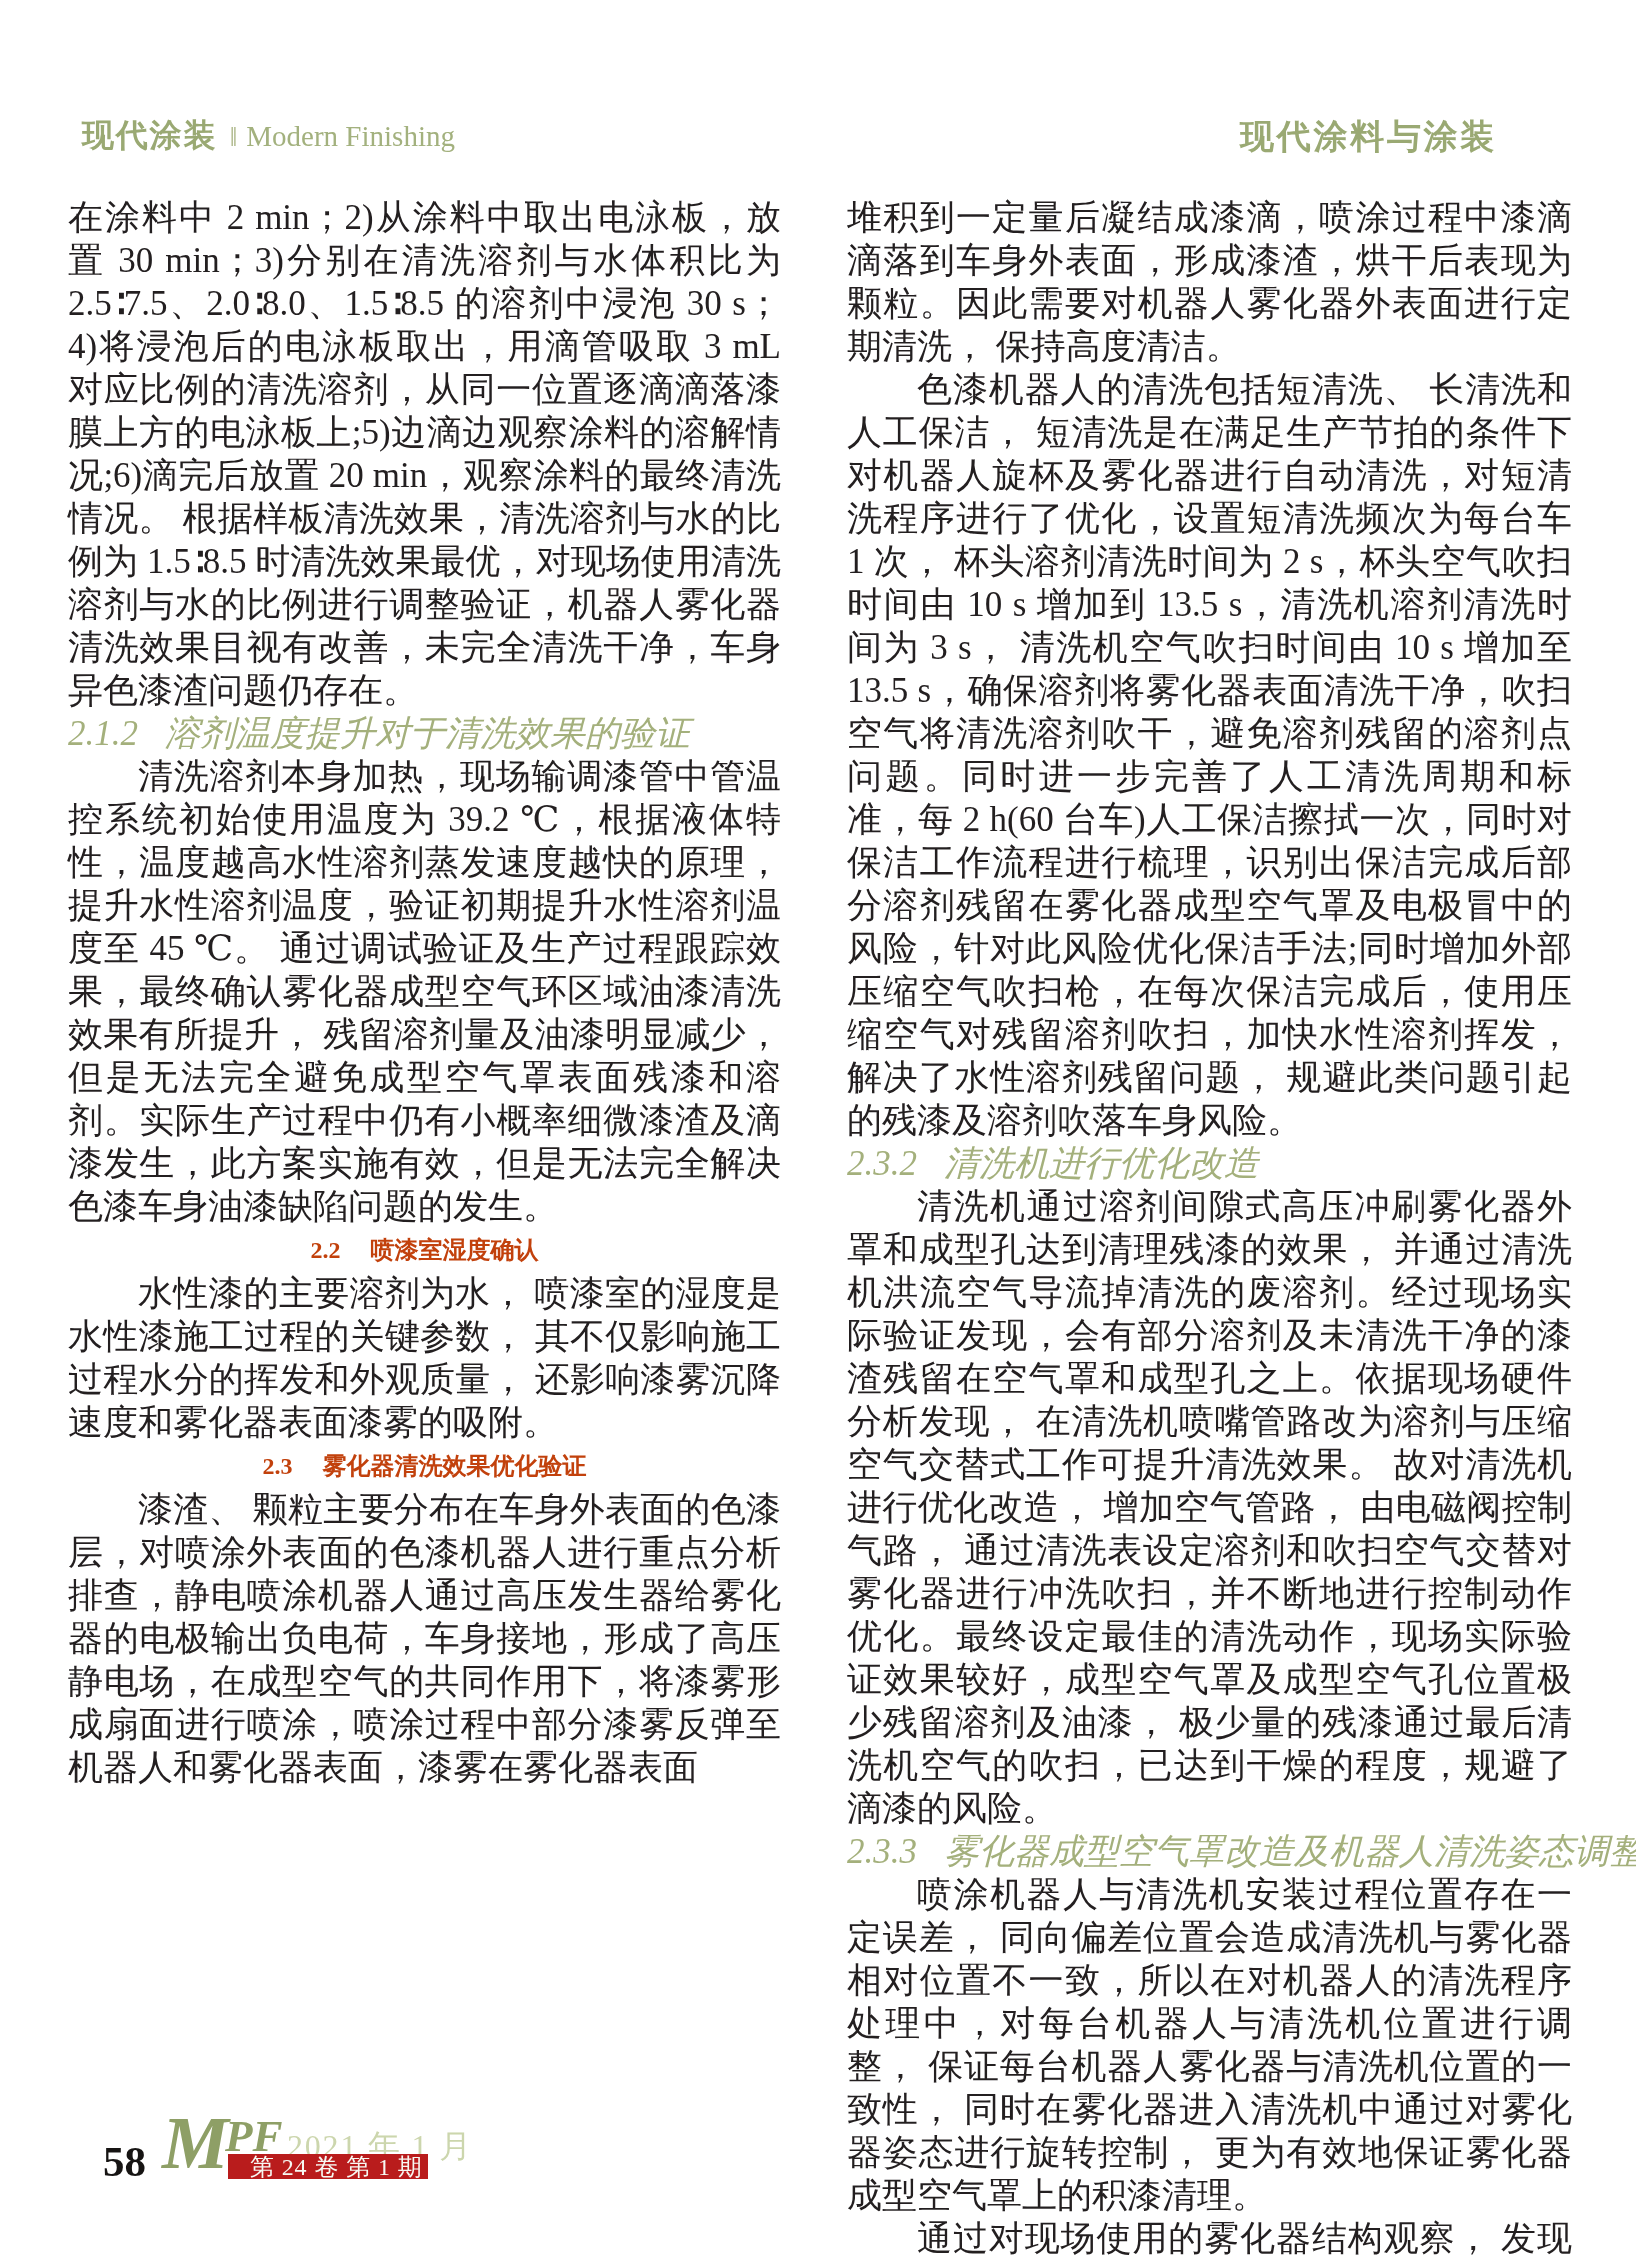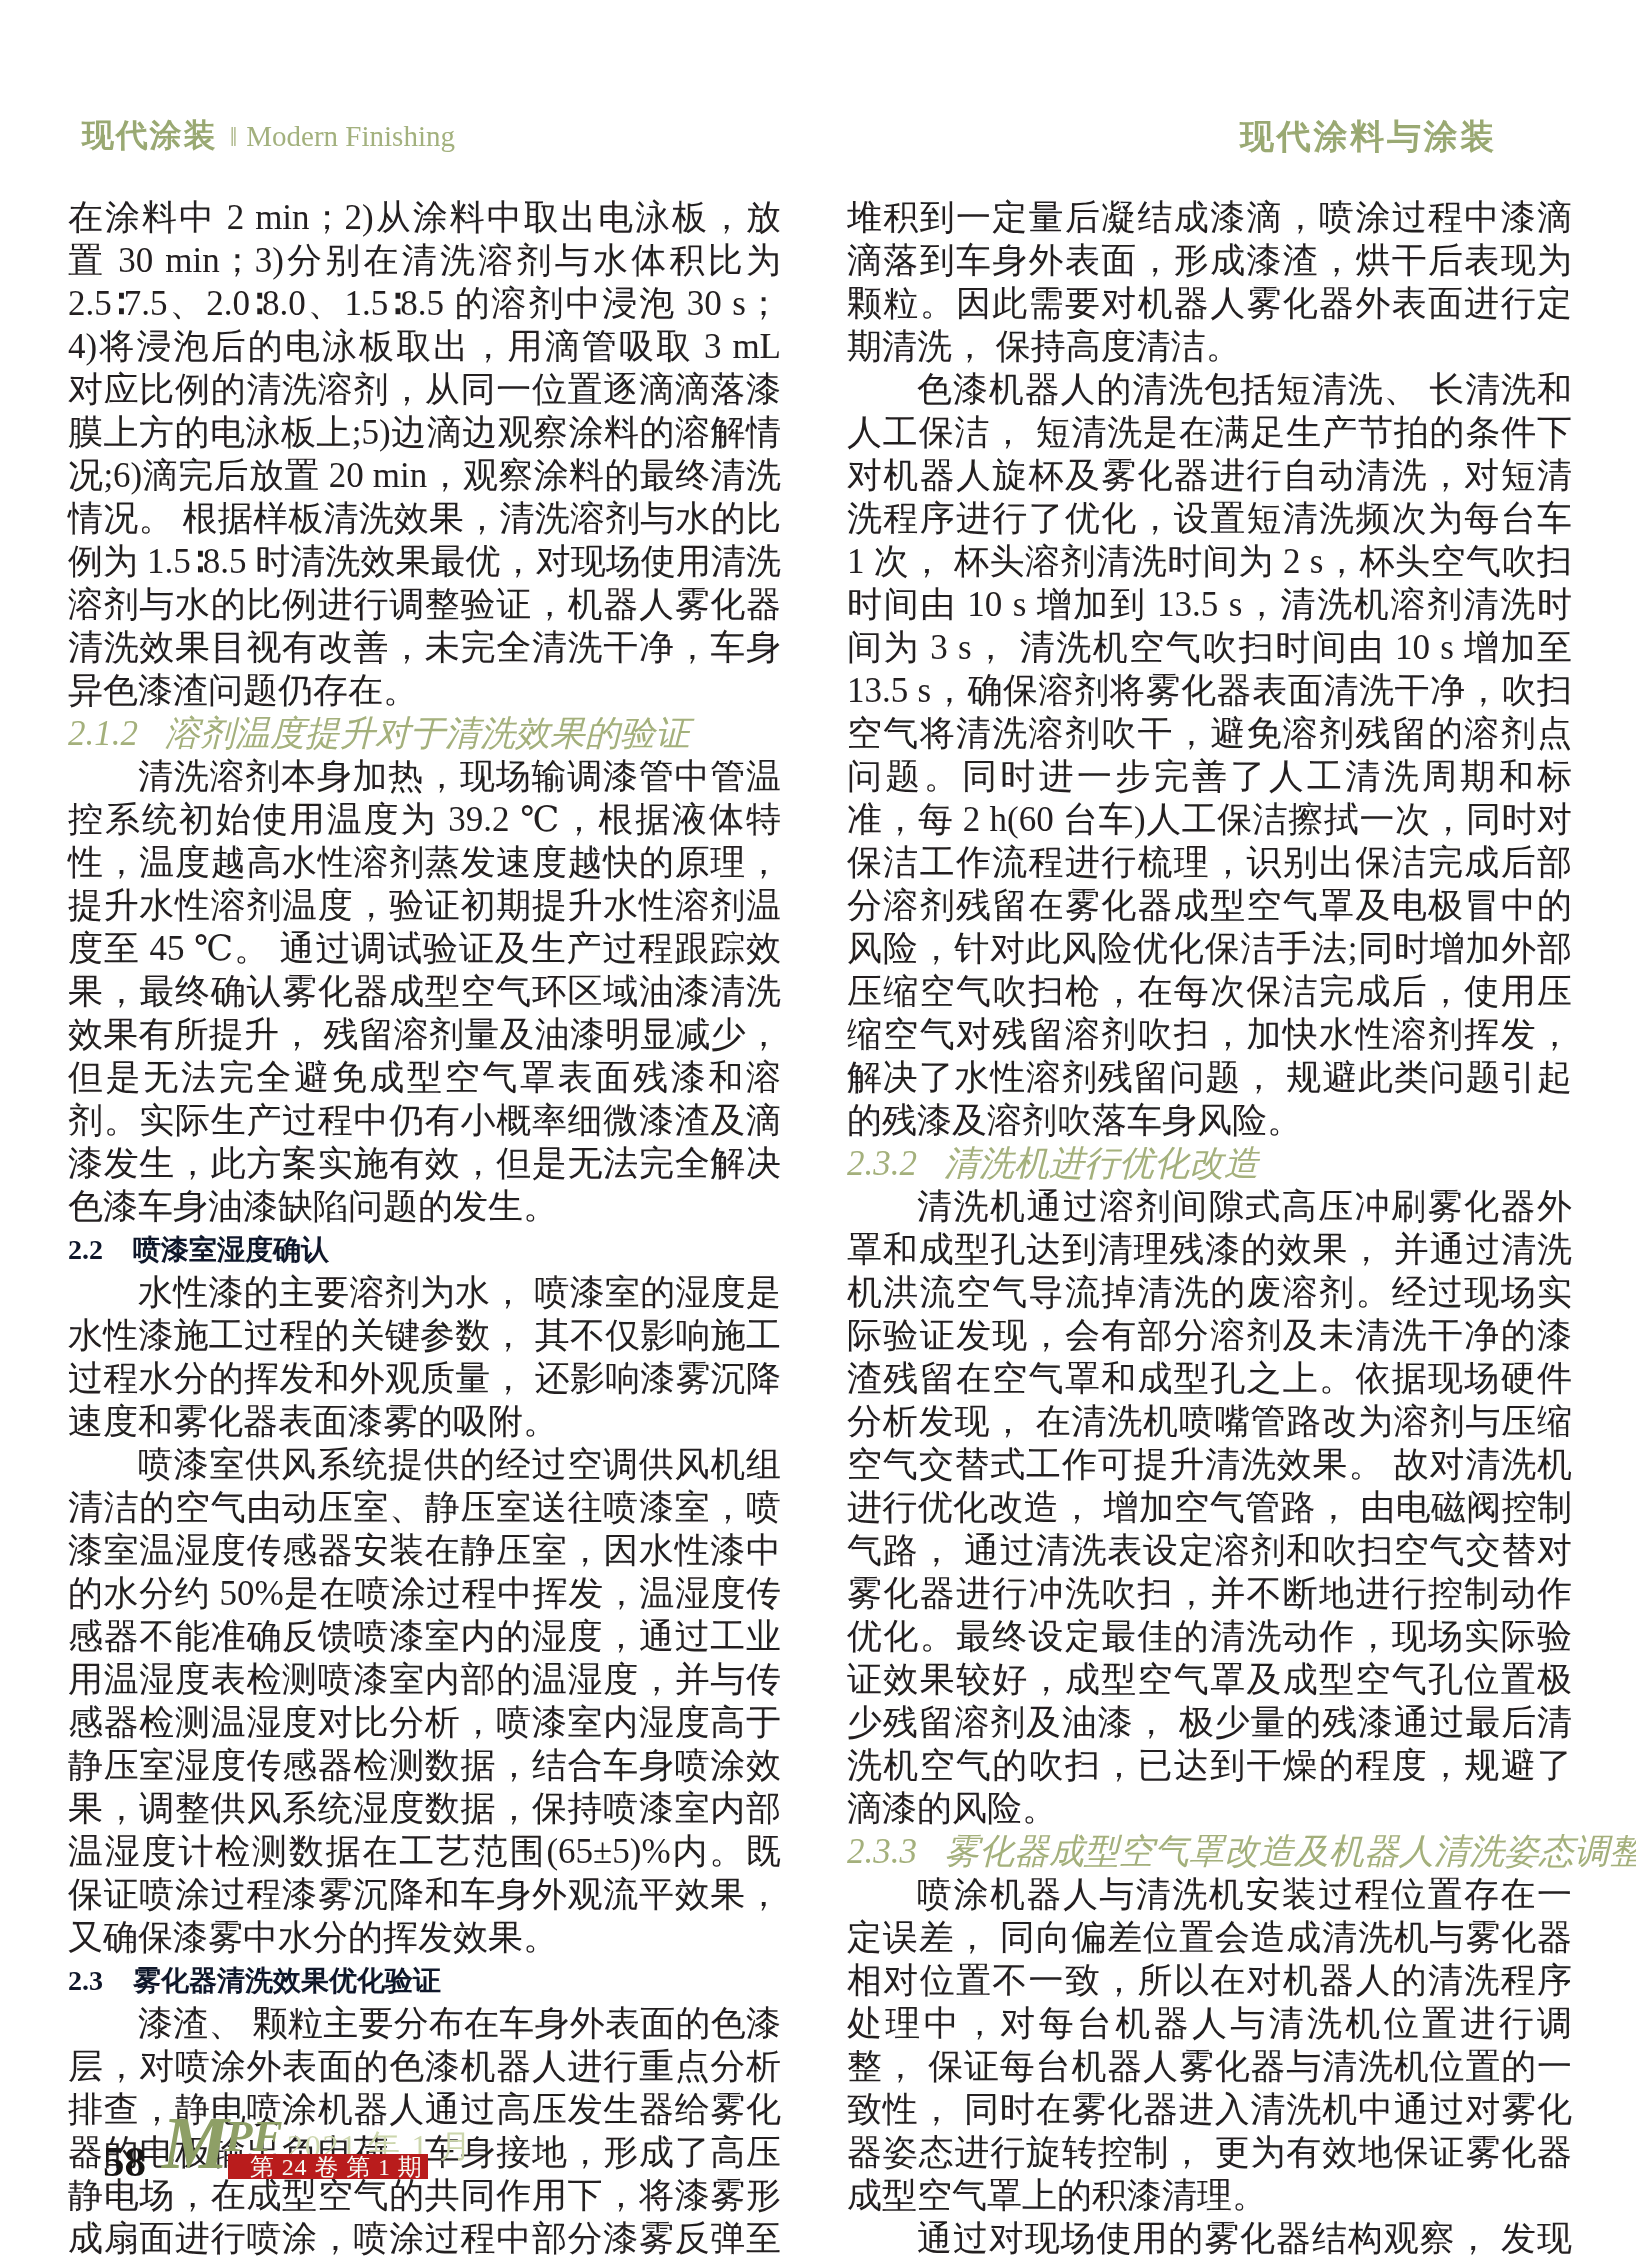"2.2 喷漆室湿度确认" .h2 { color: #0f172a -> #c2410c; font-size: 28px -> 24px; text-align: left -> center }
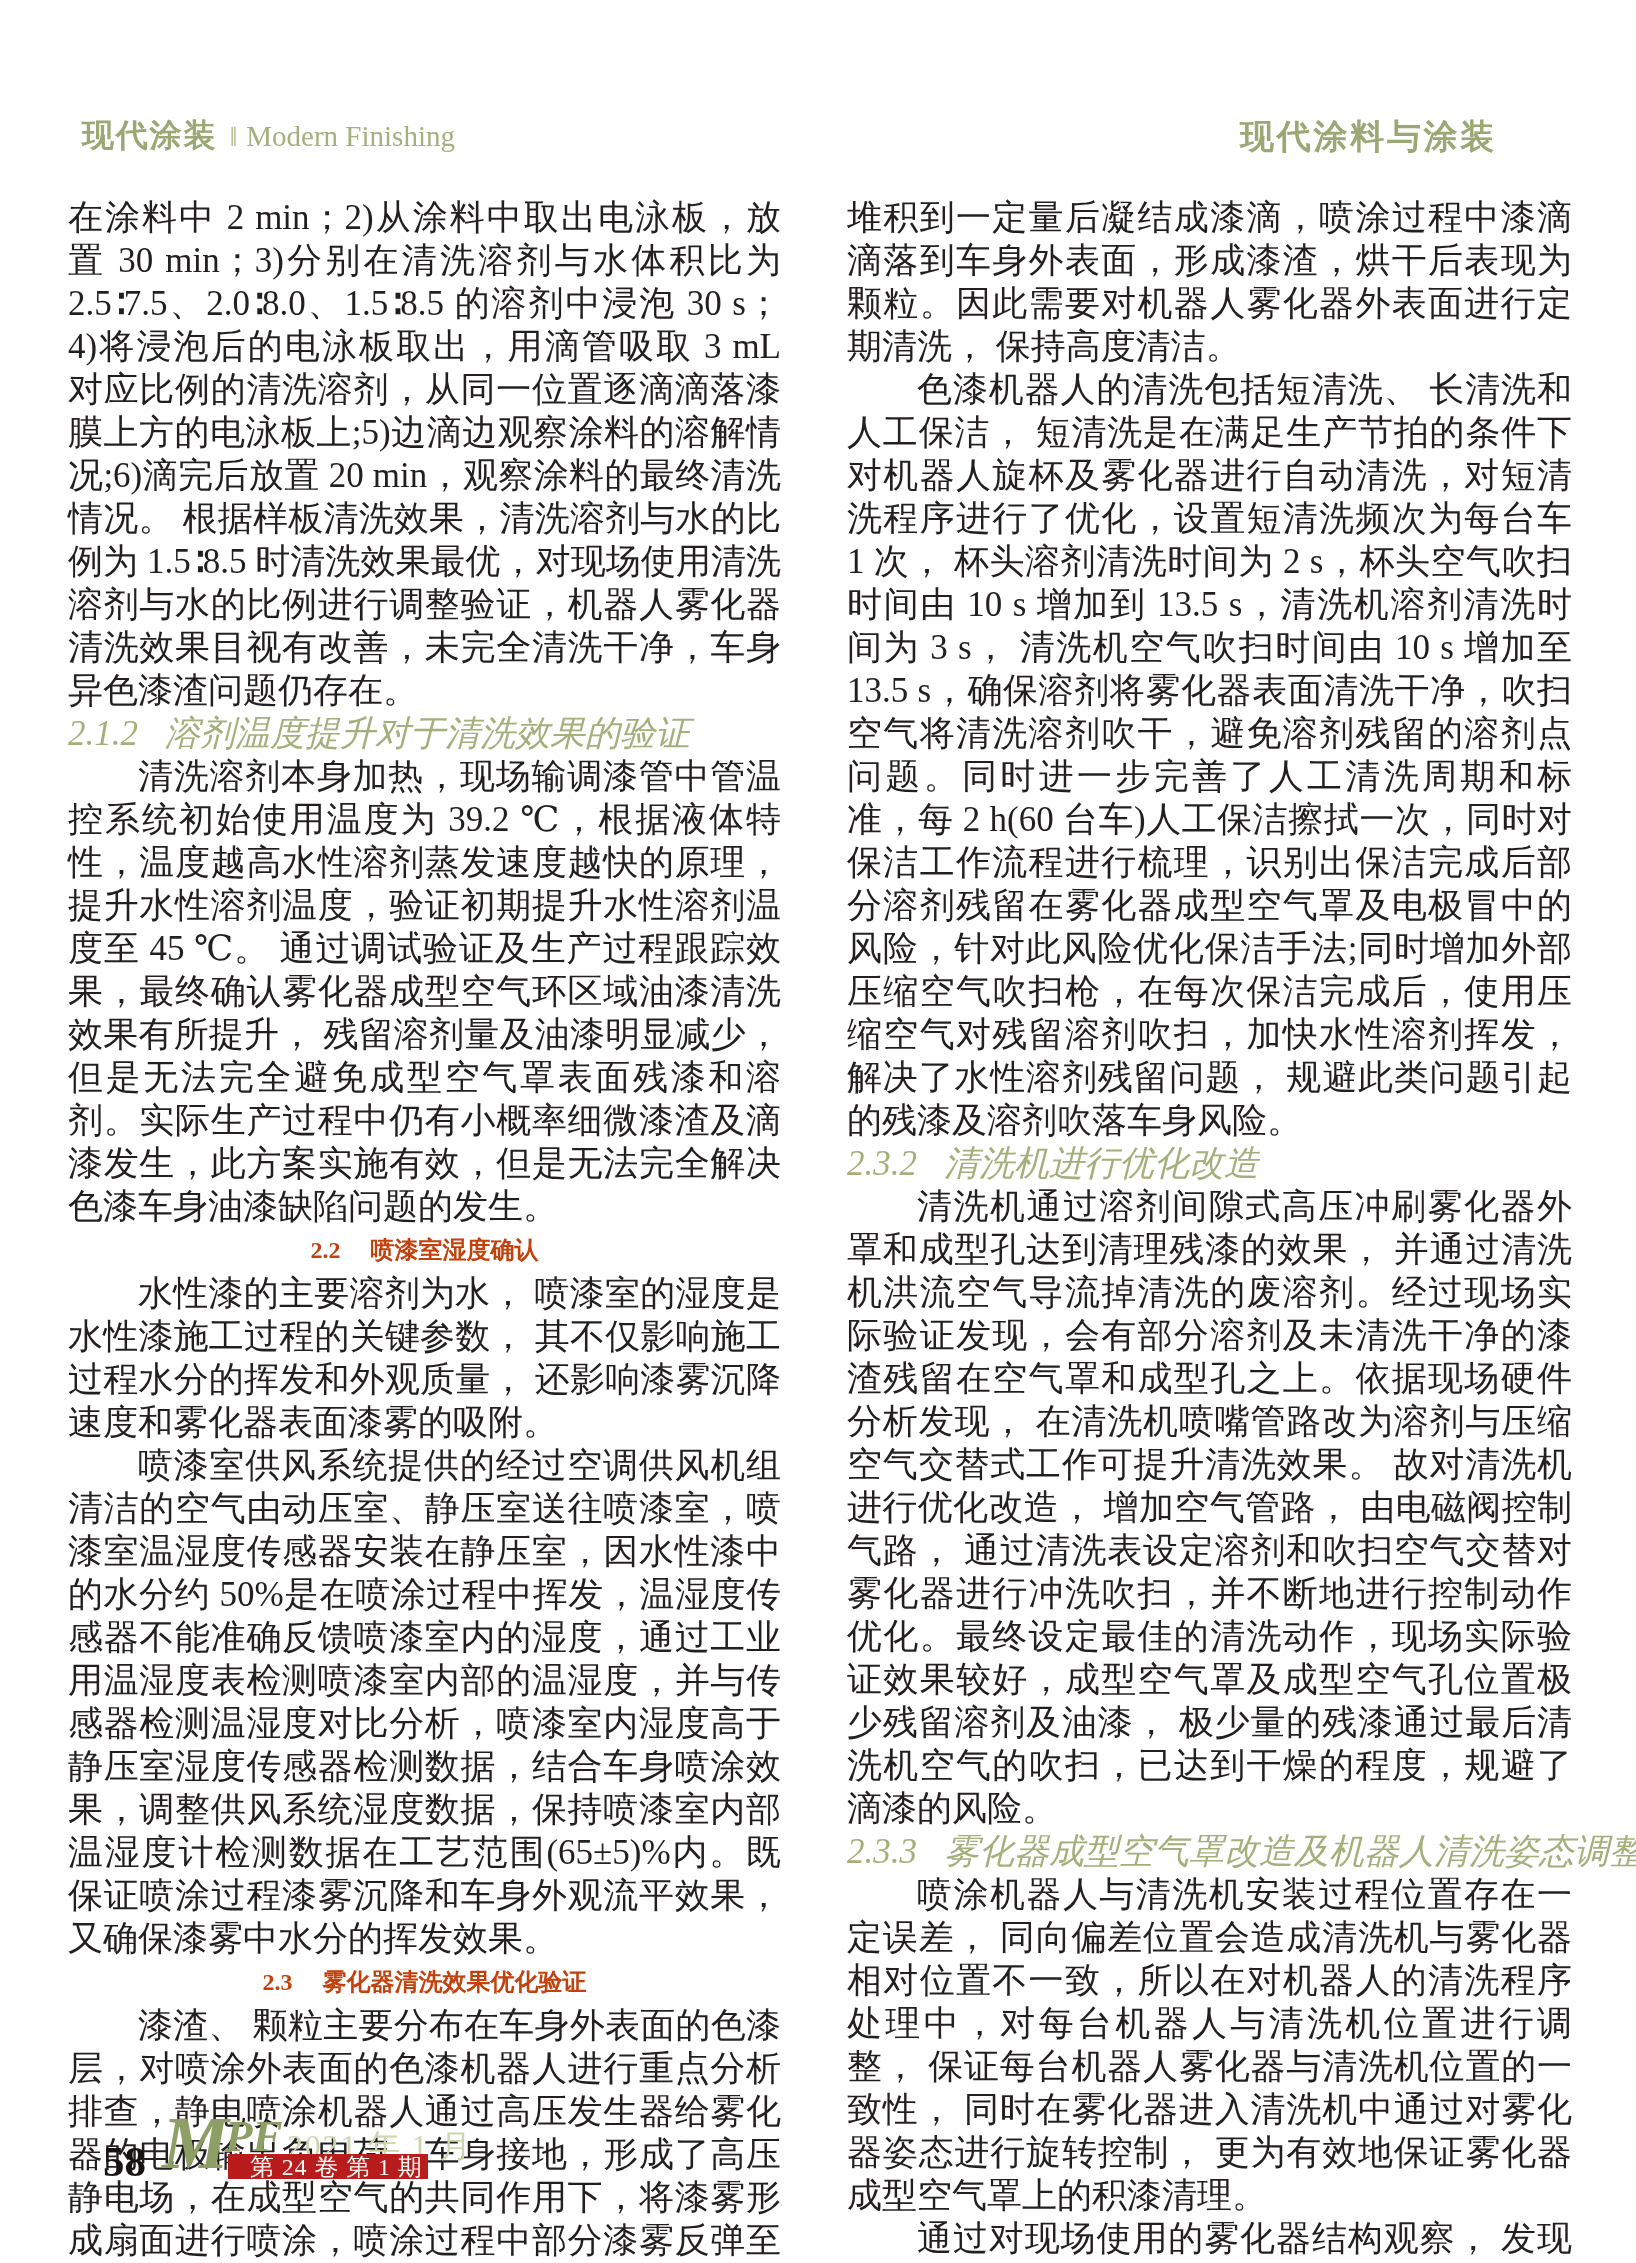"喷漆室供风系统提供的经过空调供风机组清洁的空气由动压室、静压室送往喷漆室，喷漆室" div.para { html: <div>喷漆室供风系统提供的经过空调供风机组清洁的空气由动压室、静压室送往喷漆室，喷漆室温湿度传感器安装在静压室，因水性漆中的水分约 50%是在喷涂过程中挥发，温湿度传感器不能准确反馈喷漆室内的湿度，通过工业用温湿度表检测喷漆室内部的温湿度，并与传感器检测温湿度对比分析，喷漆室内湿度高于静压室湿度传感器检测数据，结合车身喷涂效果，调整供风系统湿度数据，保持喷漆室内部温湿度计检测数据在工艺范围(65±5)%内。既保证喷涂过程漆雾沉降和车身外观流平效果，又确保漆雾中水分的挥发效果。</div> -> none }
